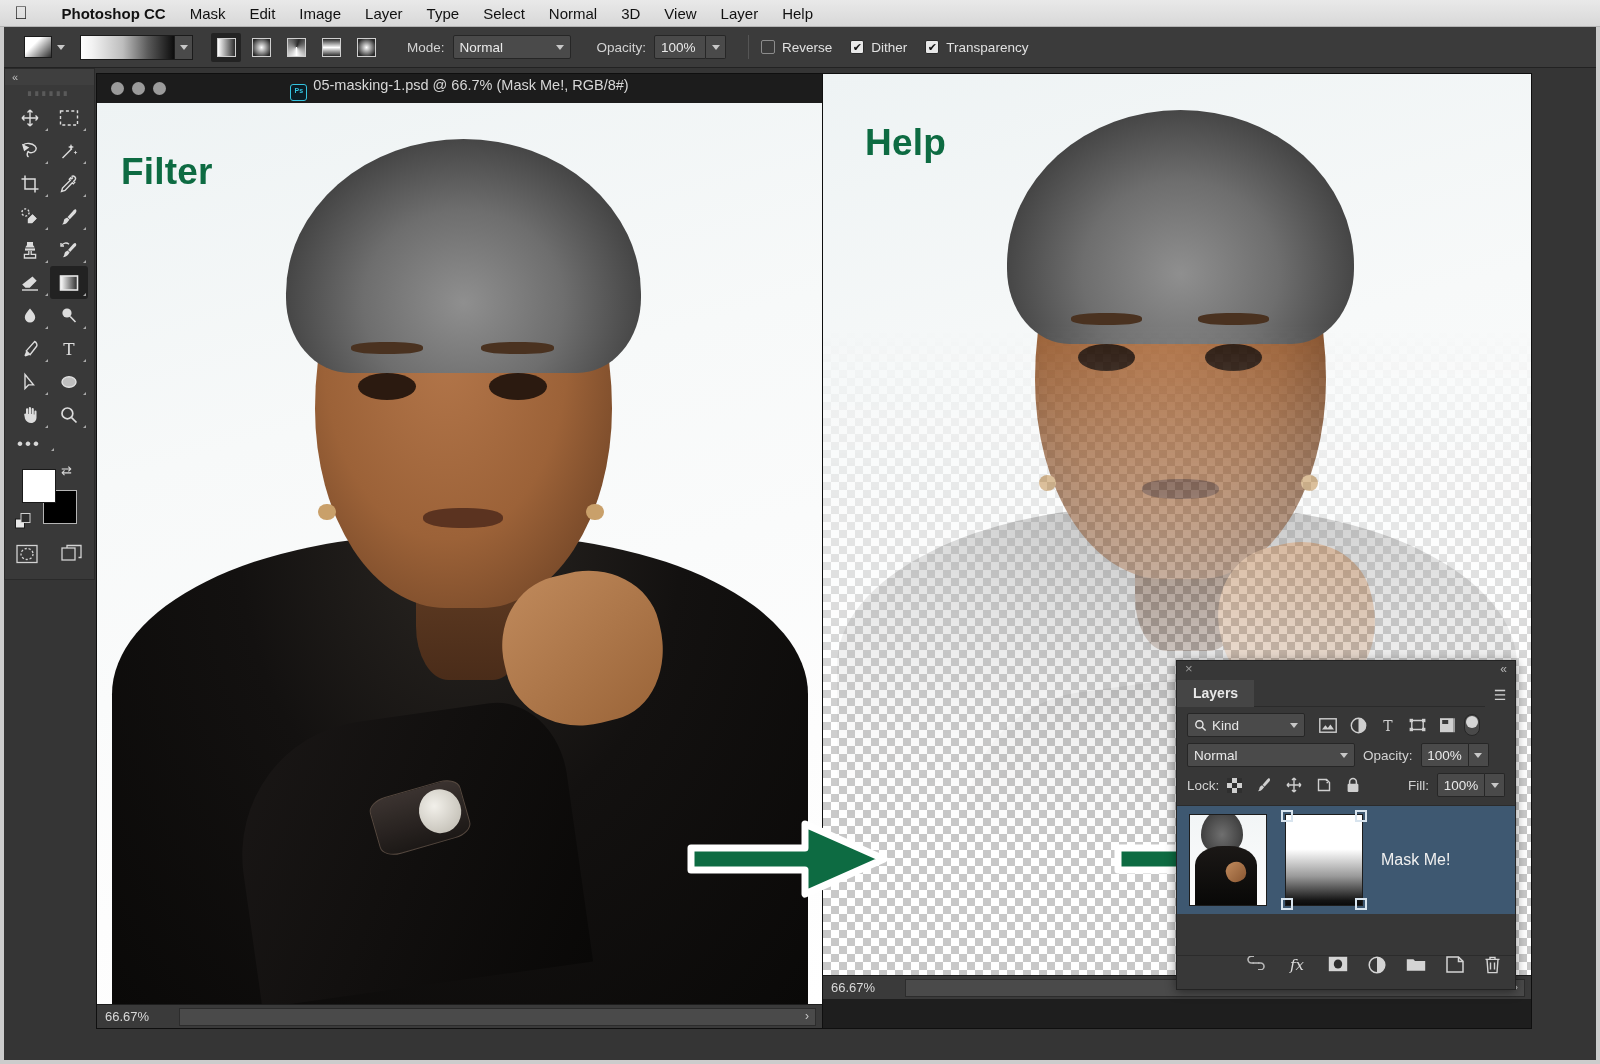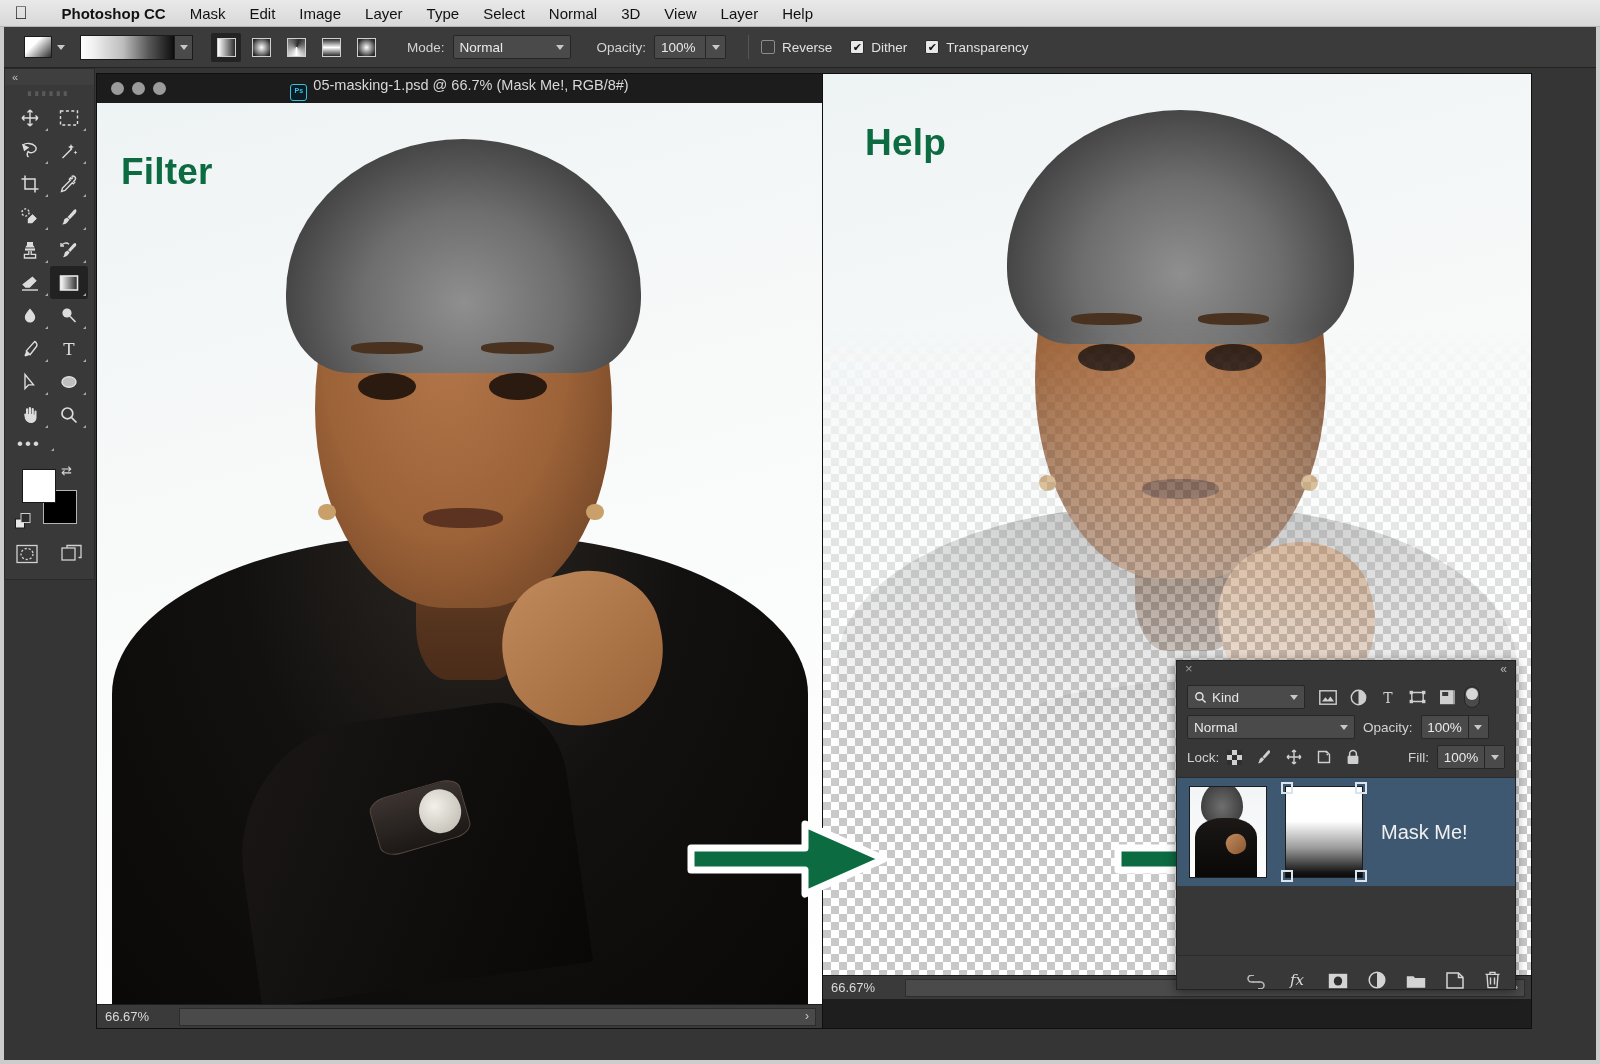"Layers" div.lp-tabs { html: none -> <div> <div>Layers</div> <div></div> <div>☰</div> </div> }
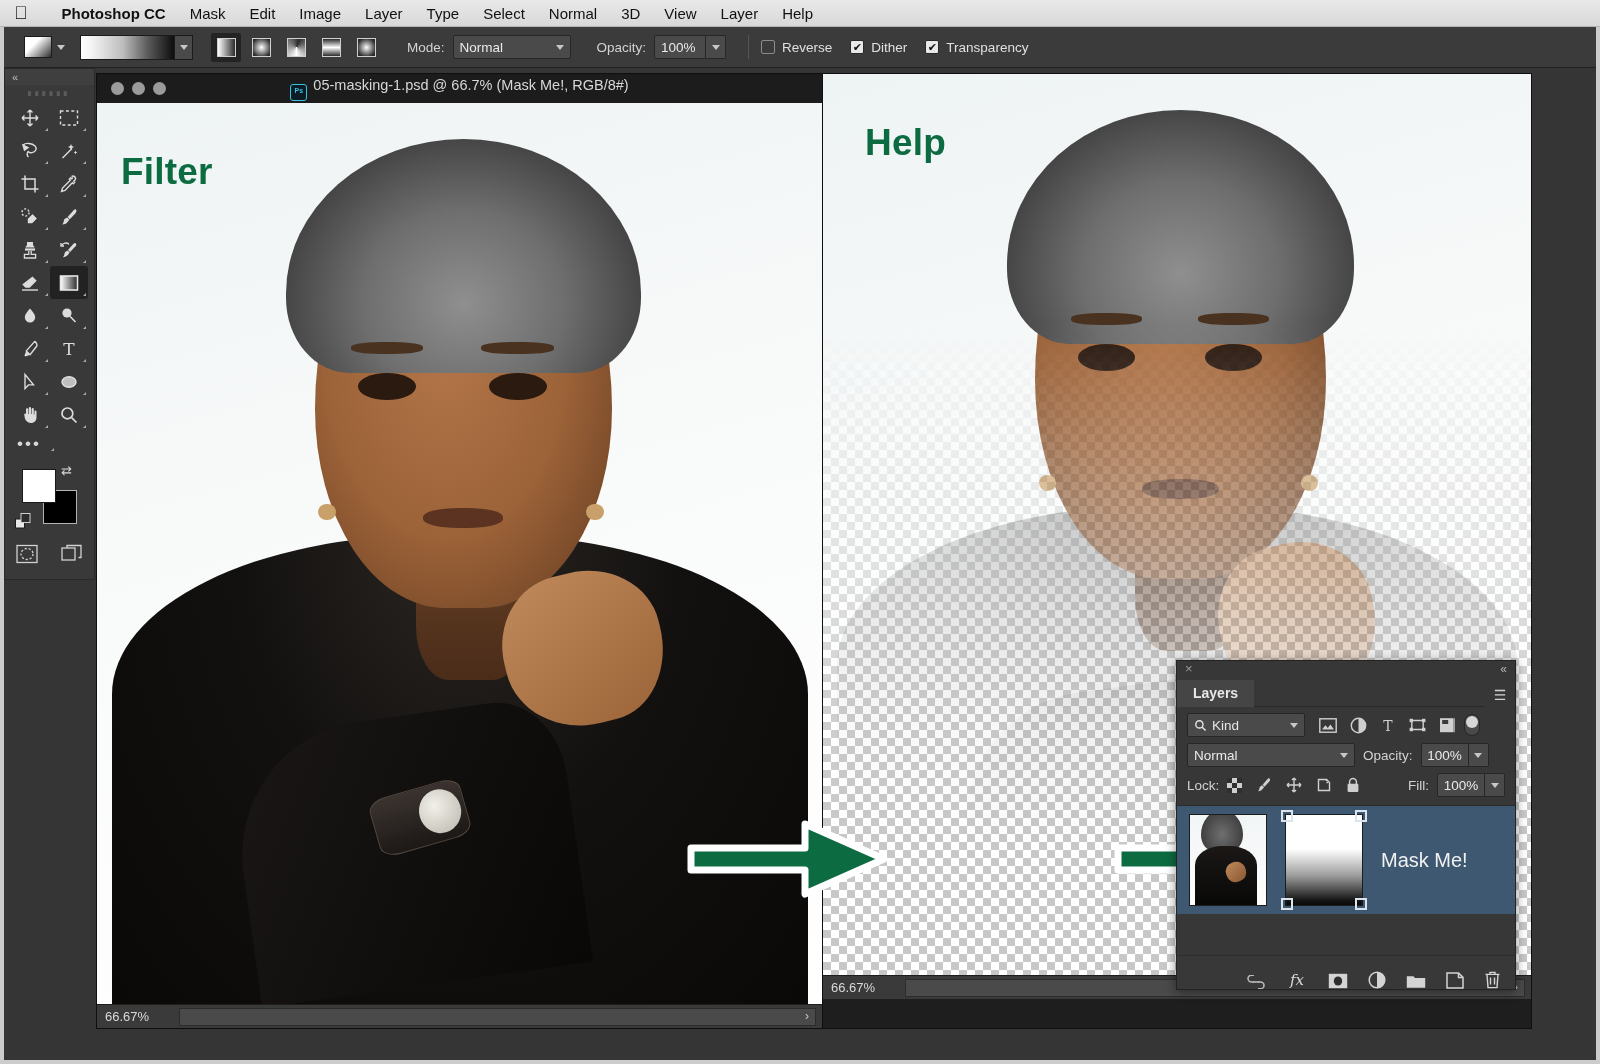"Mask Me!" .layer-name { font-size: 20px -> 16px }
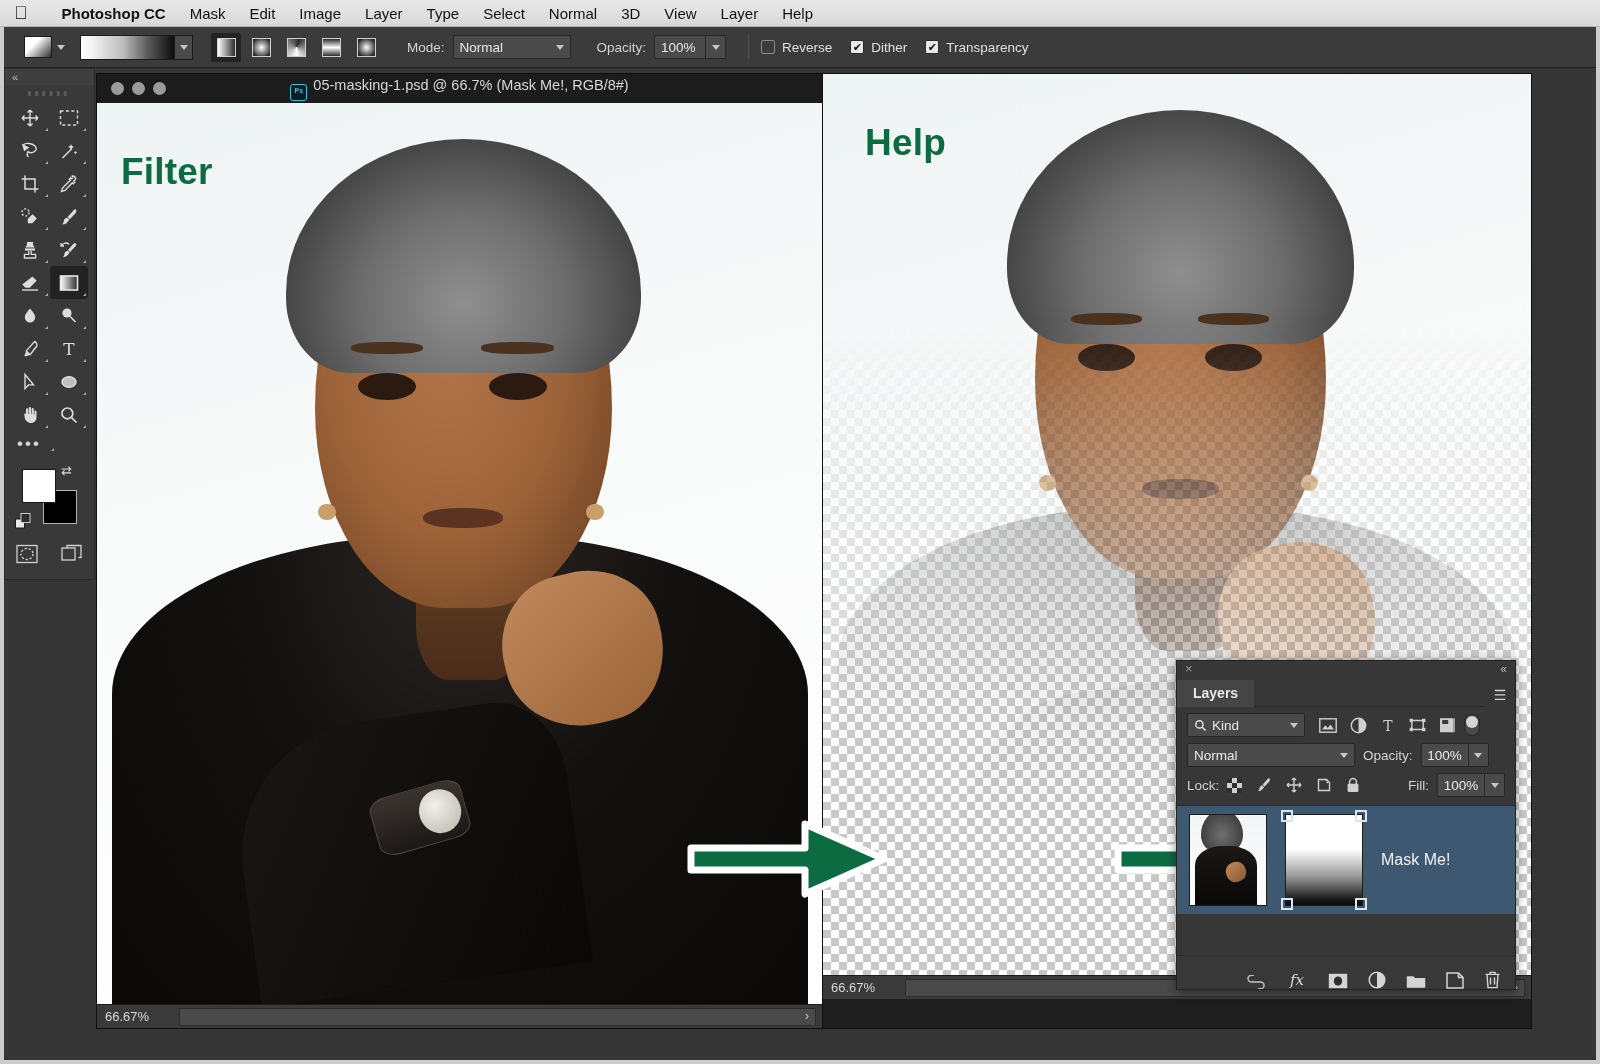"fx" .lp-bottom { align-items: flex-end -> flex-start }
